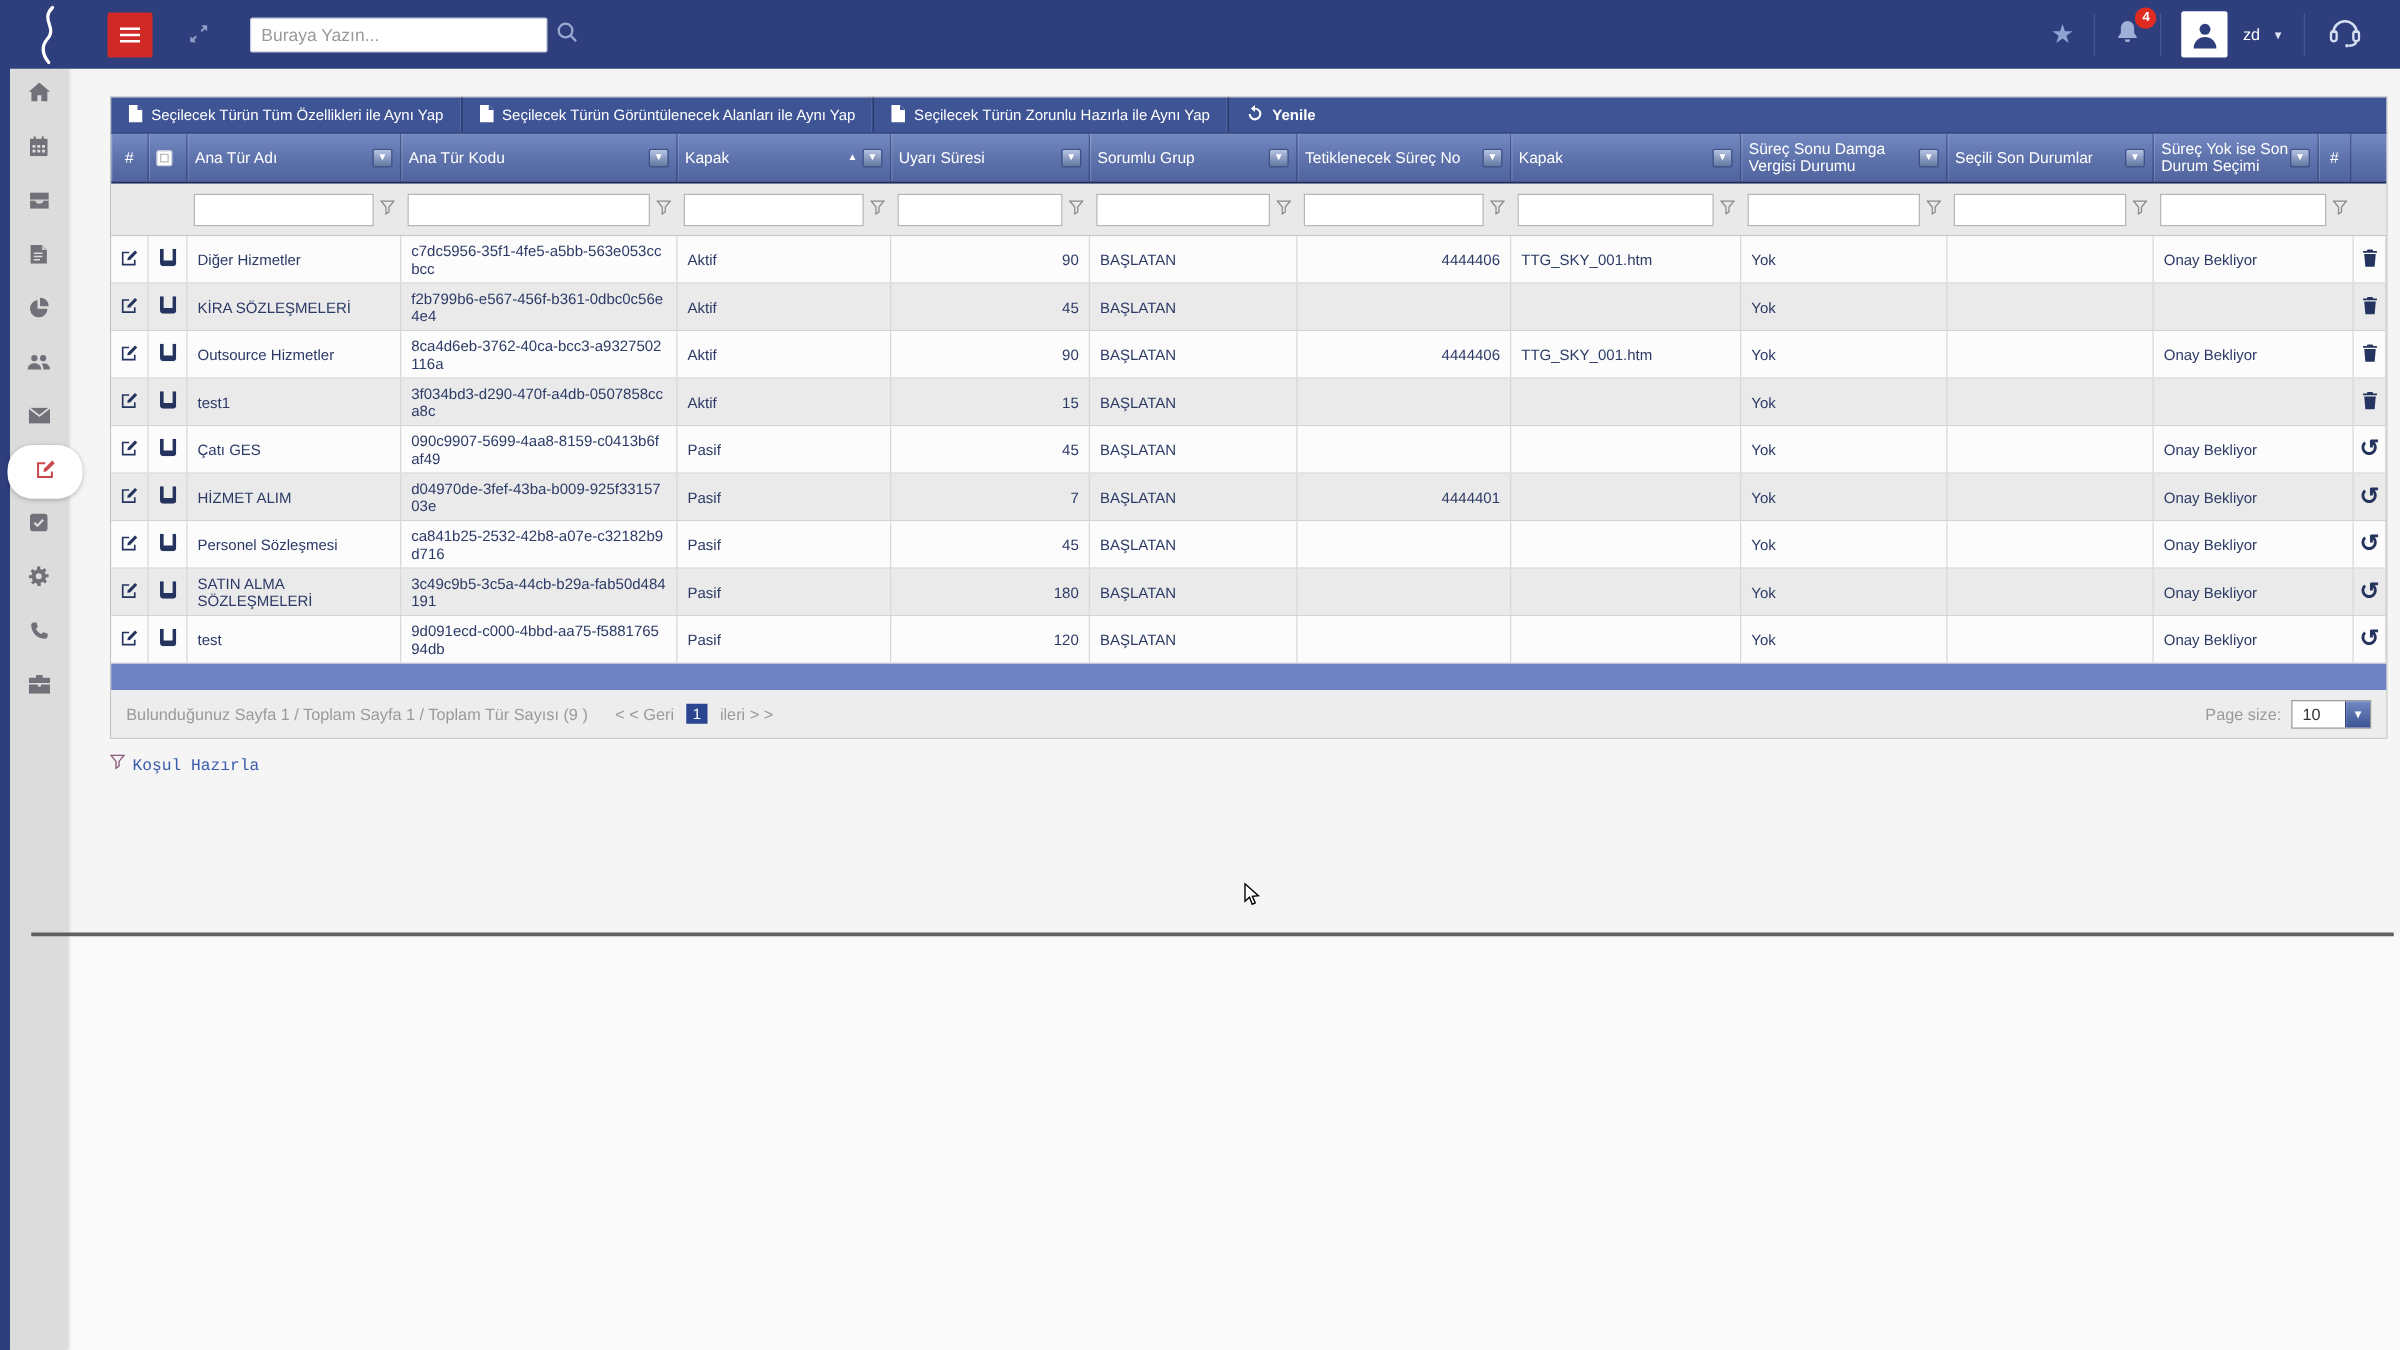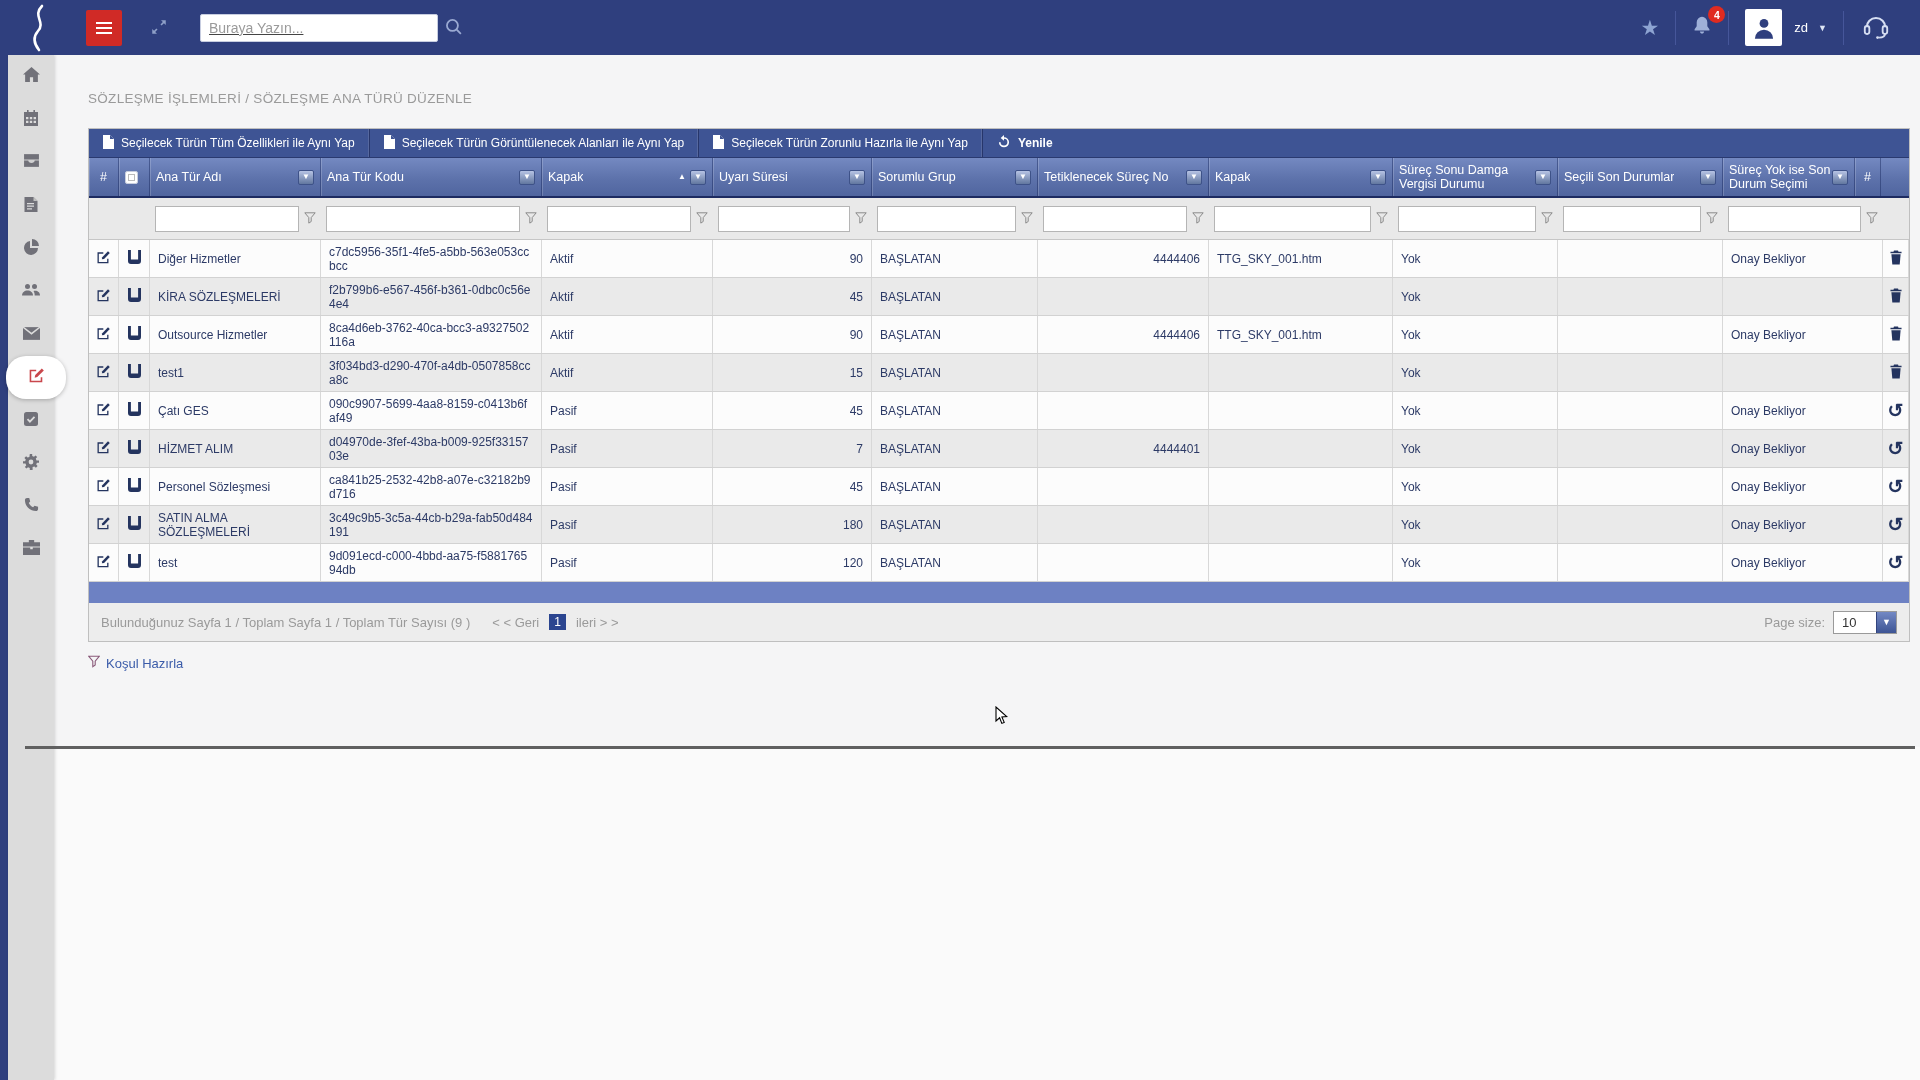"Buraya Yazın..." .search-wrap input { text-decoration: underline -> none }
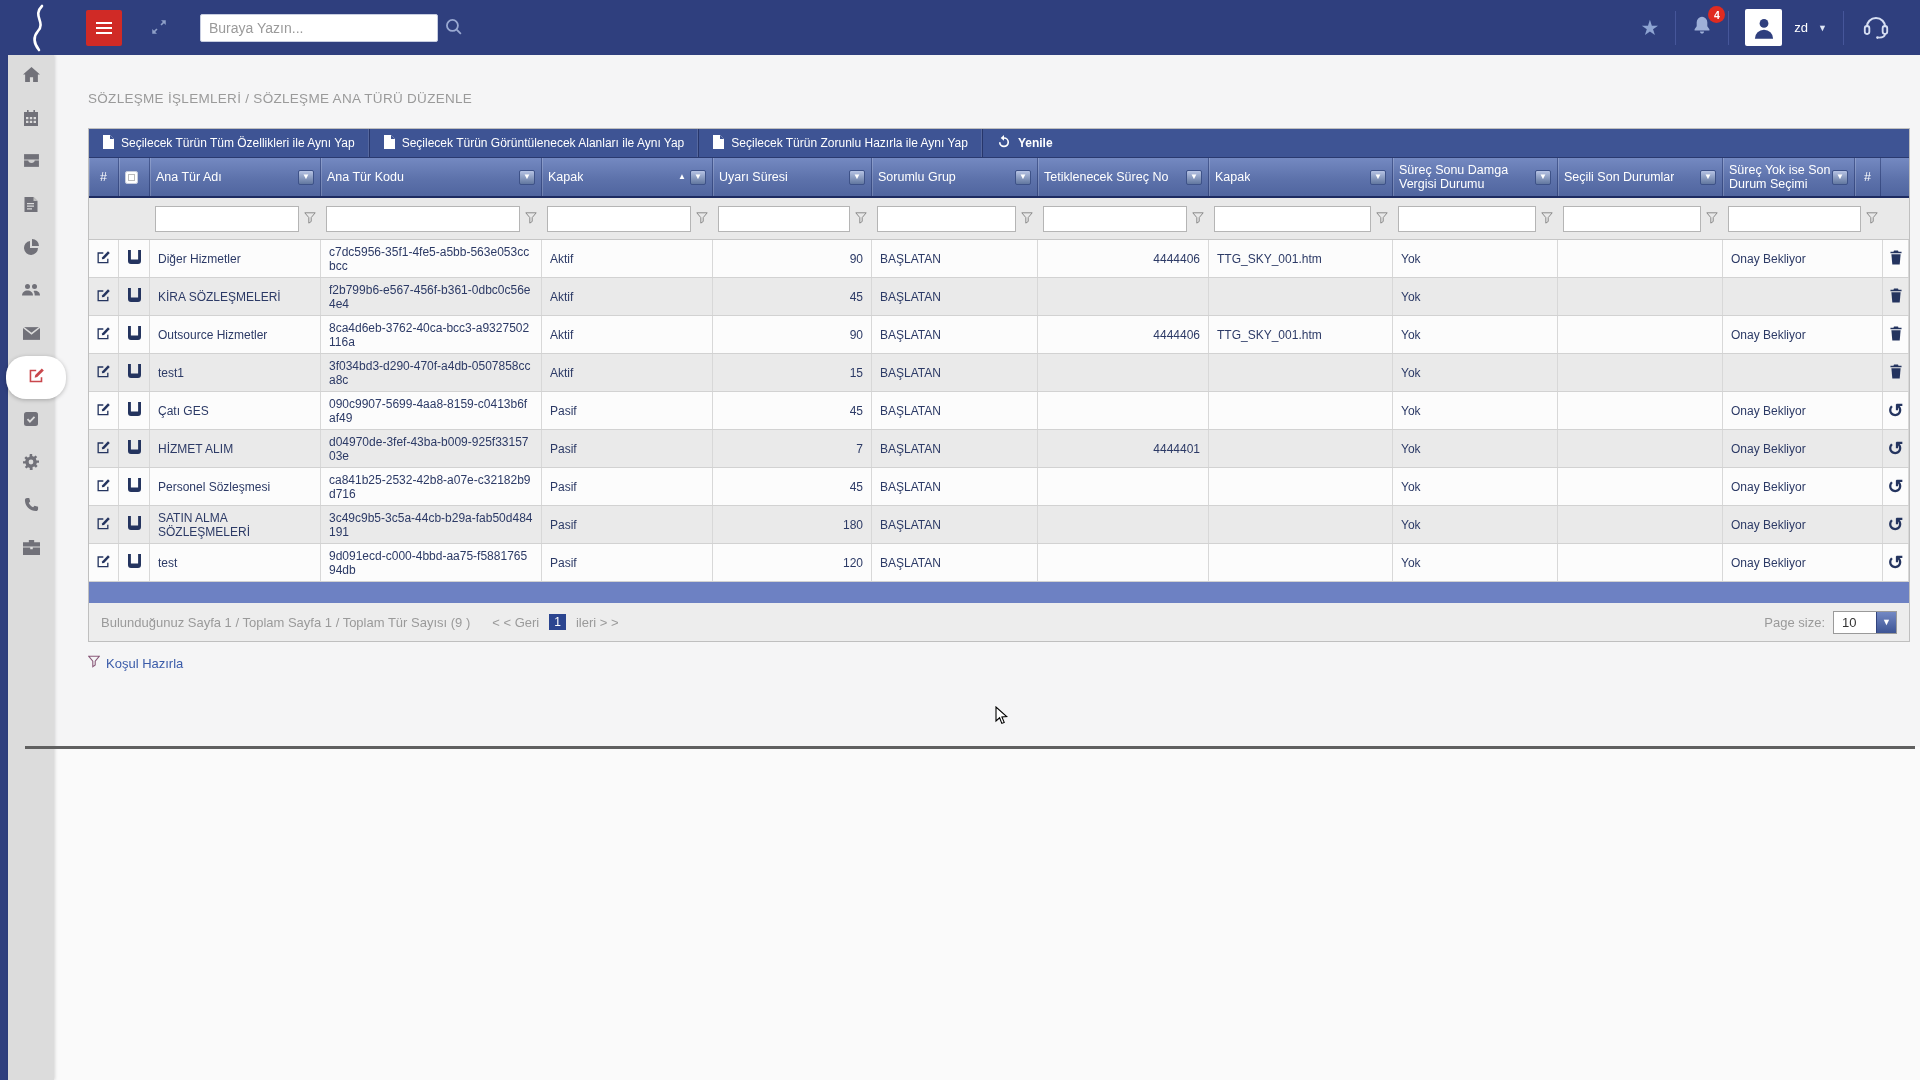"SÖZLEŞME İŞLEMLERİ / SÖZLEŞME ANA" div.breadcrumb { html: <div>SÖZLEŞME İŞLEMLERİ / SÖZLEŞME ANA TÜRÜ DÜZENLE</div> -> none }
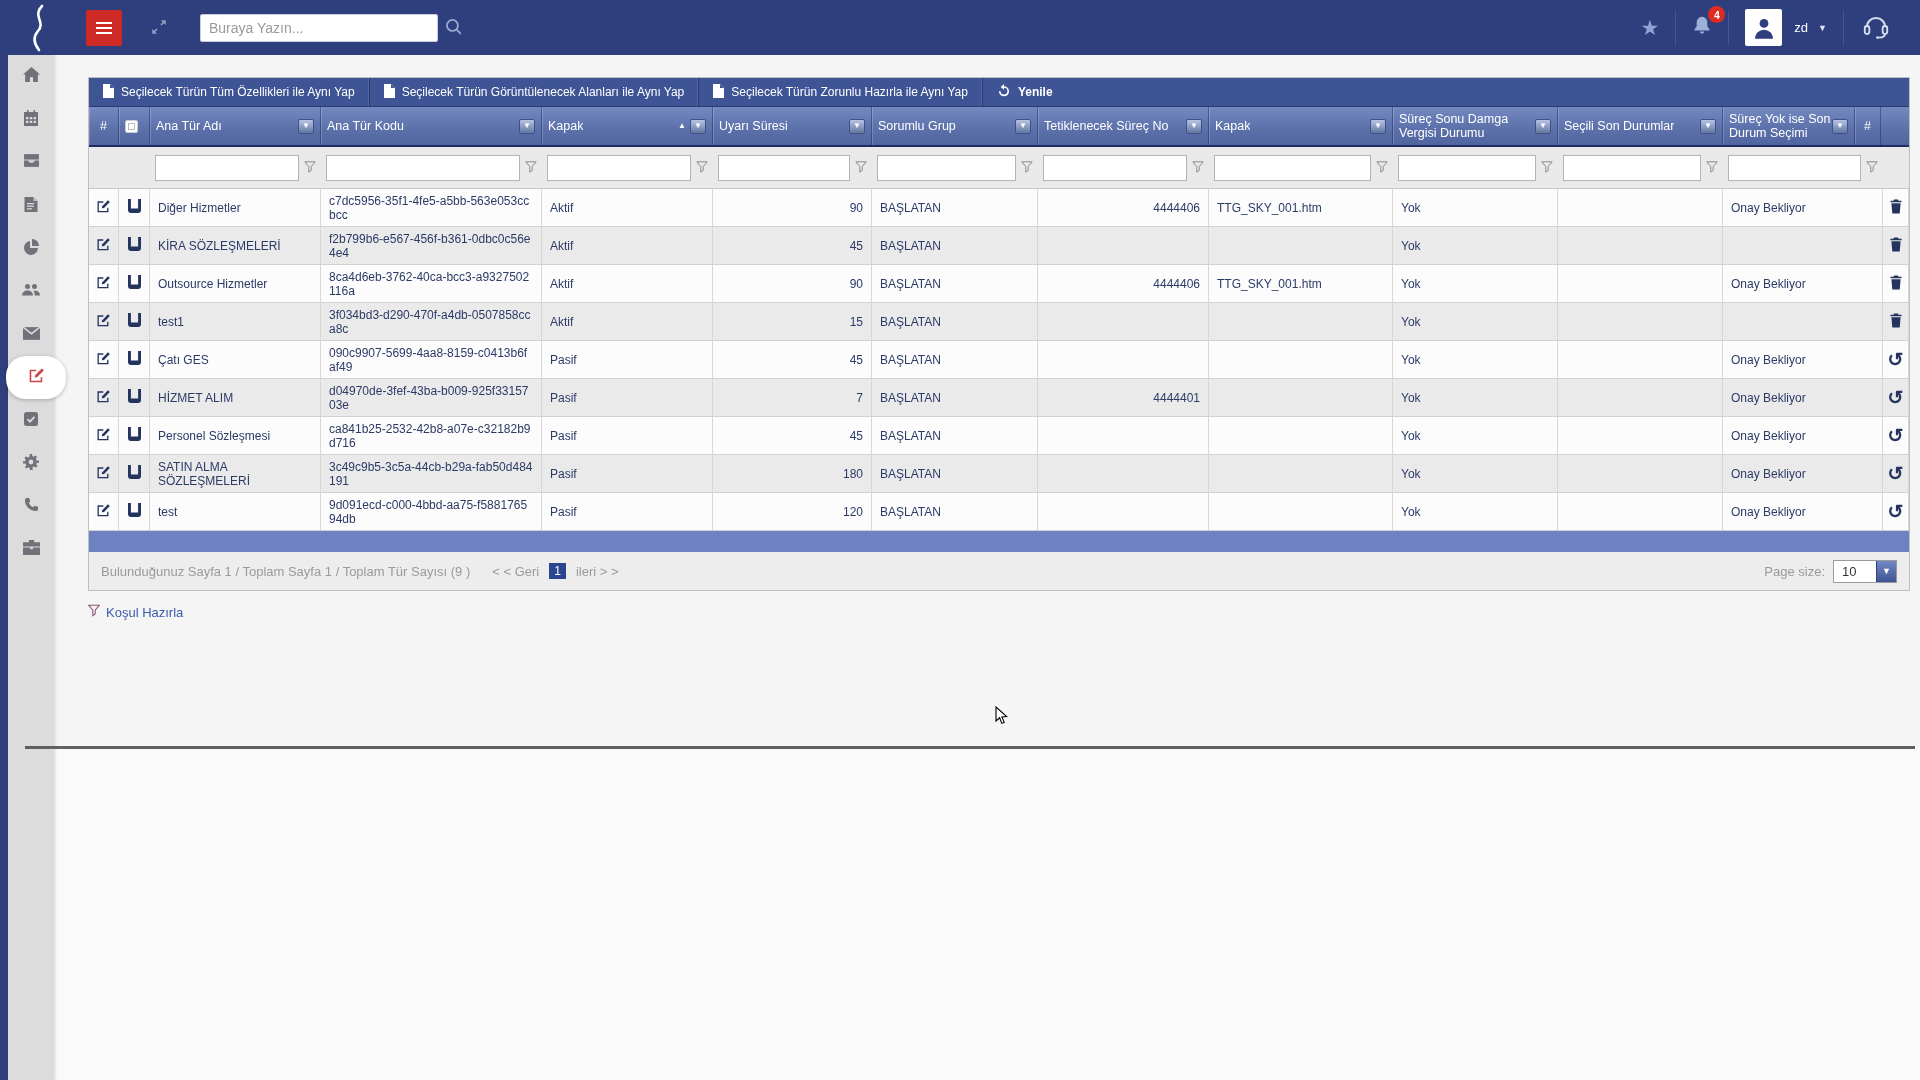"Koşul Hazırla" .kosul { font-family: none -> Liberation Mono, monospace }
